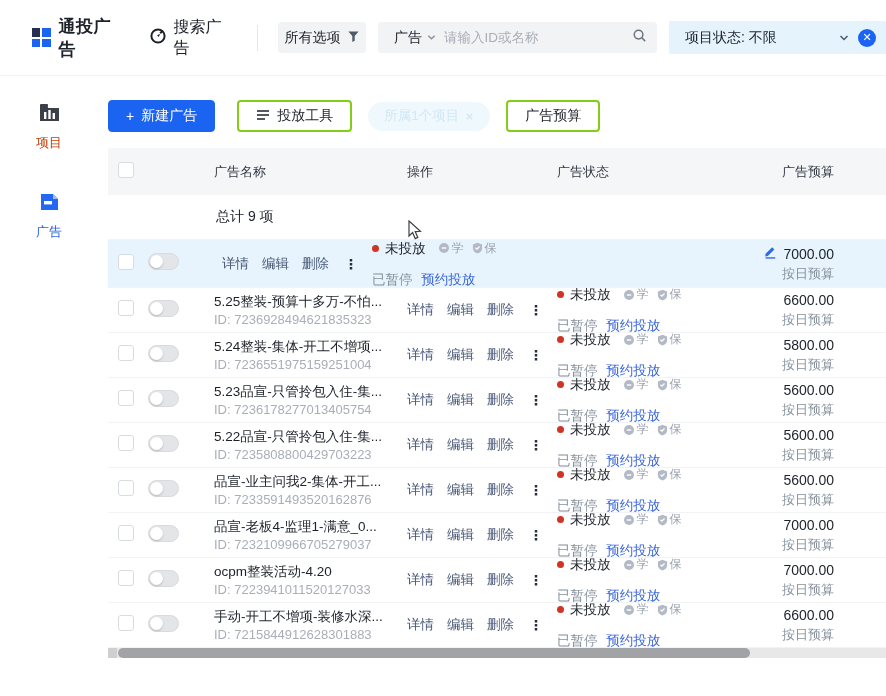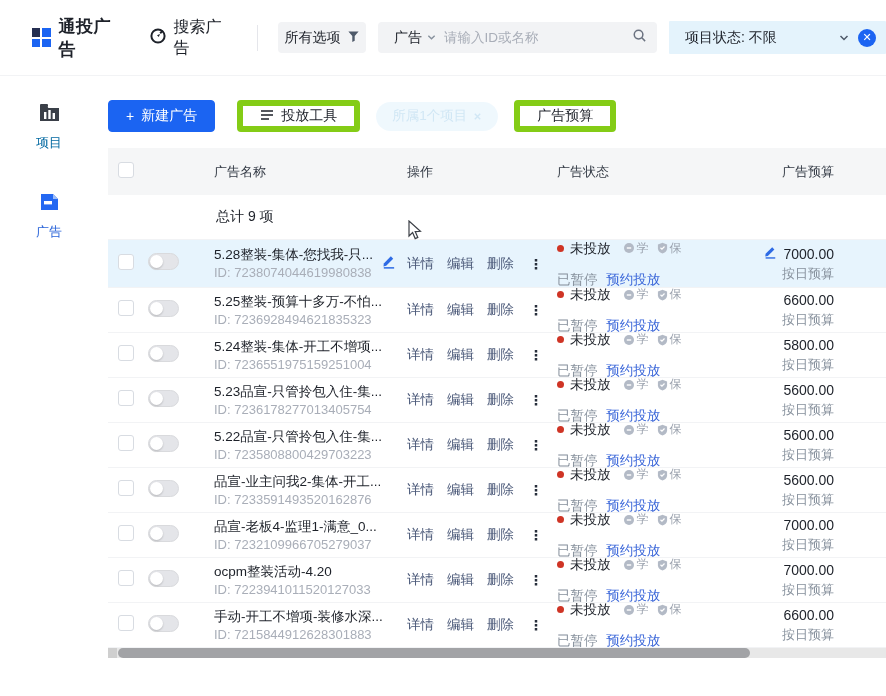"投放工具" .btn-plain { border: 6px solid #84cc16 -> 2px solid #84cc16 }
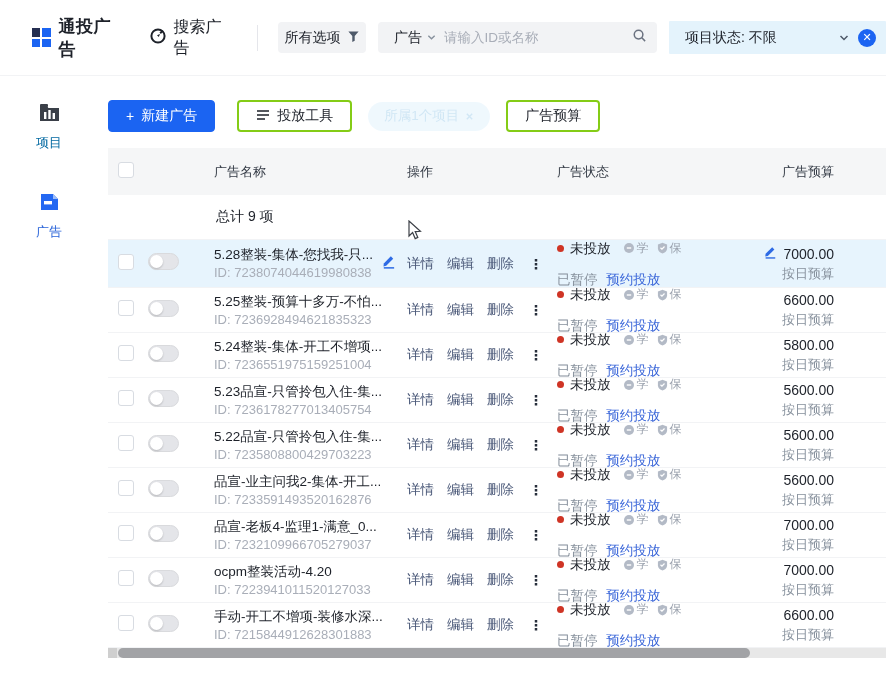"项目" .side-label { color: #0369a1 -> #c2410c }
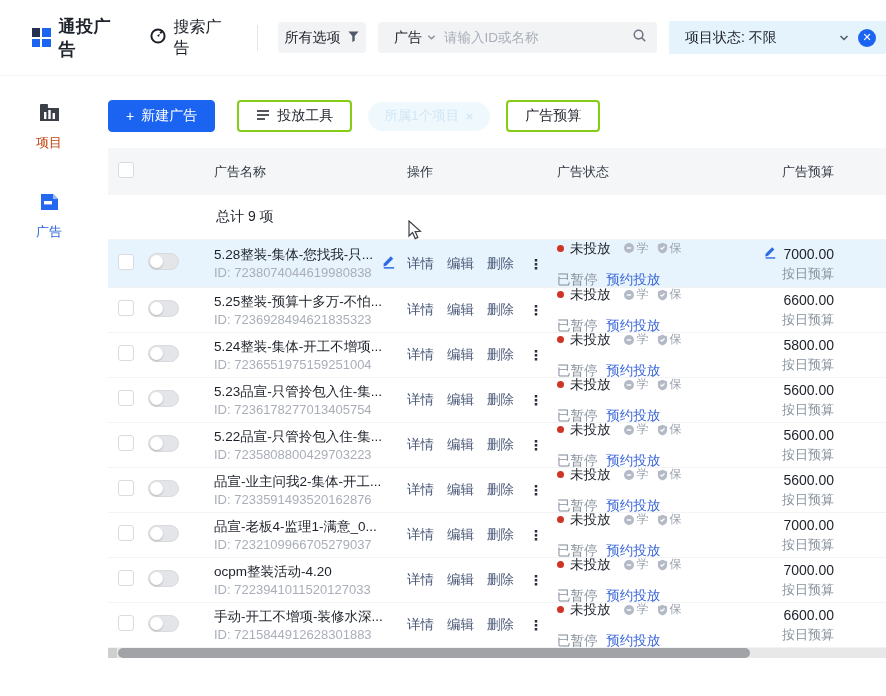"5.28整装-集体-您找我-只..." div.c3 { html: <div> <div> <div> <div>5.28整装-集体-您找我-只...</div> <div>ID: 7238074044619980838</div> </div> <span> <svg> <path></path> <rect></rect> </svg> </span> </div> </div> -> none }
